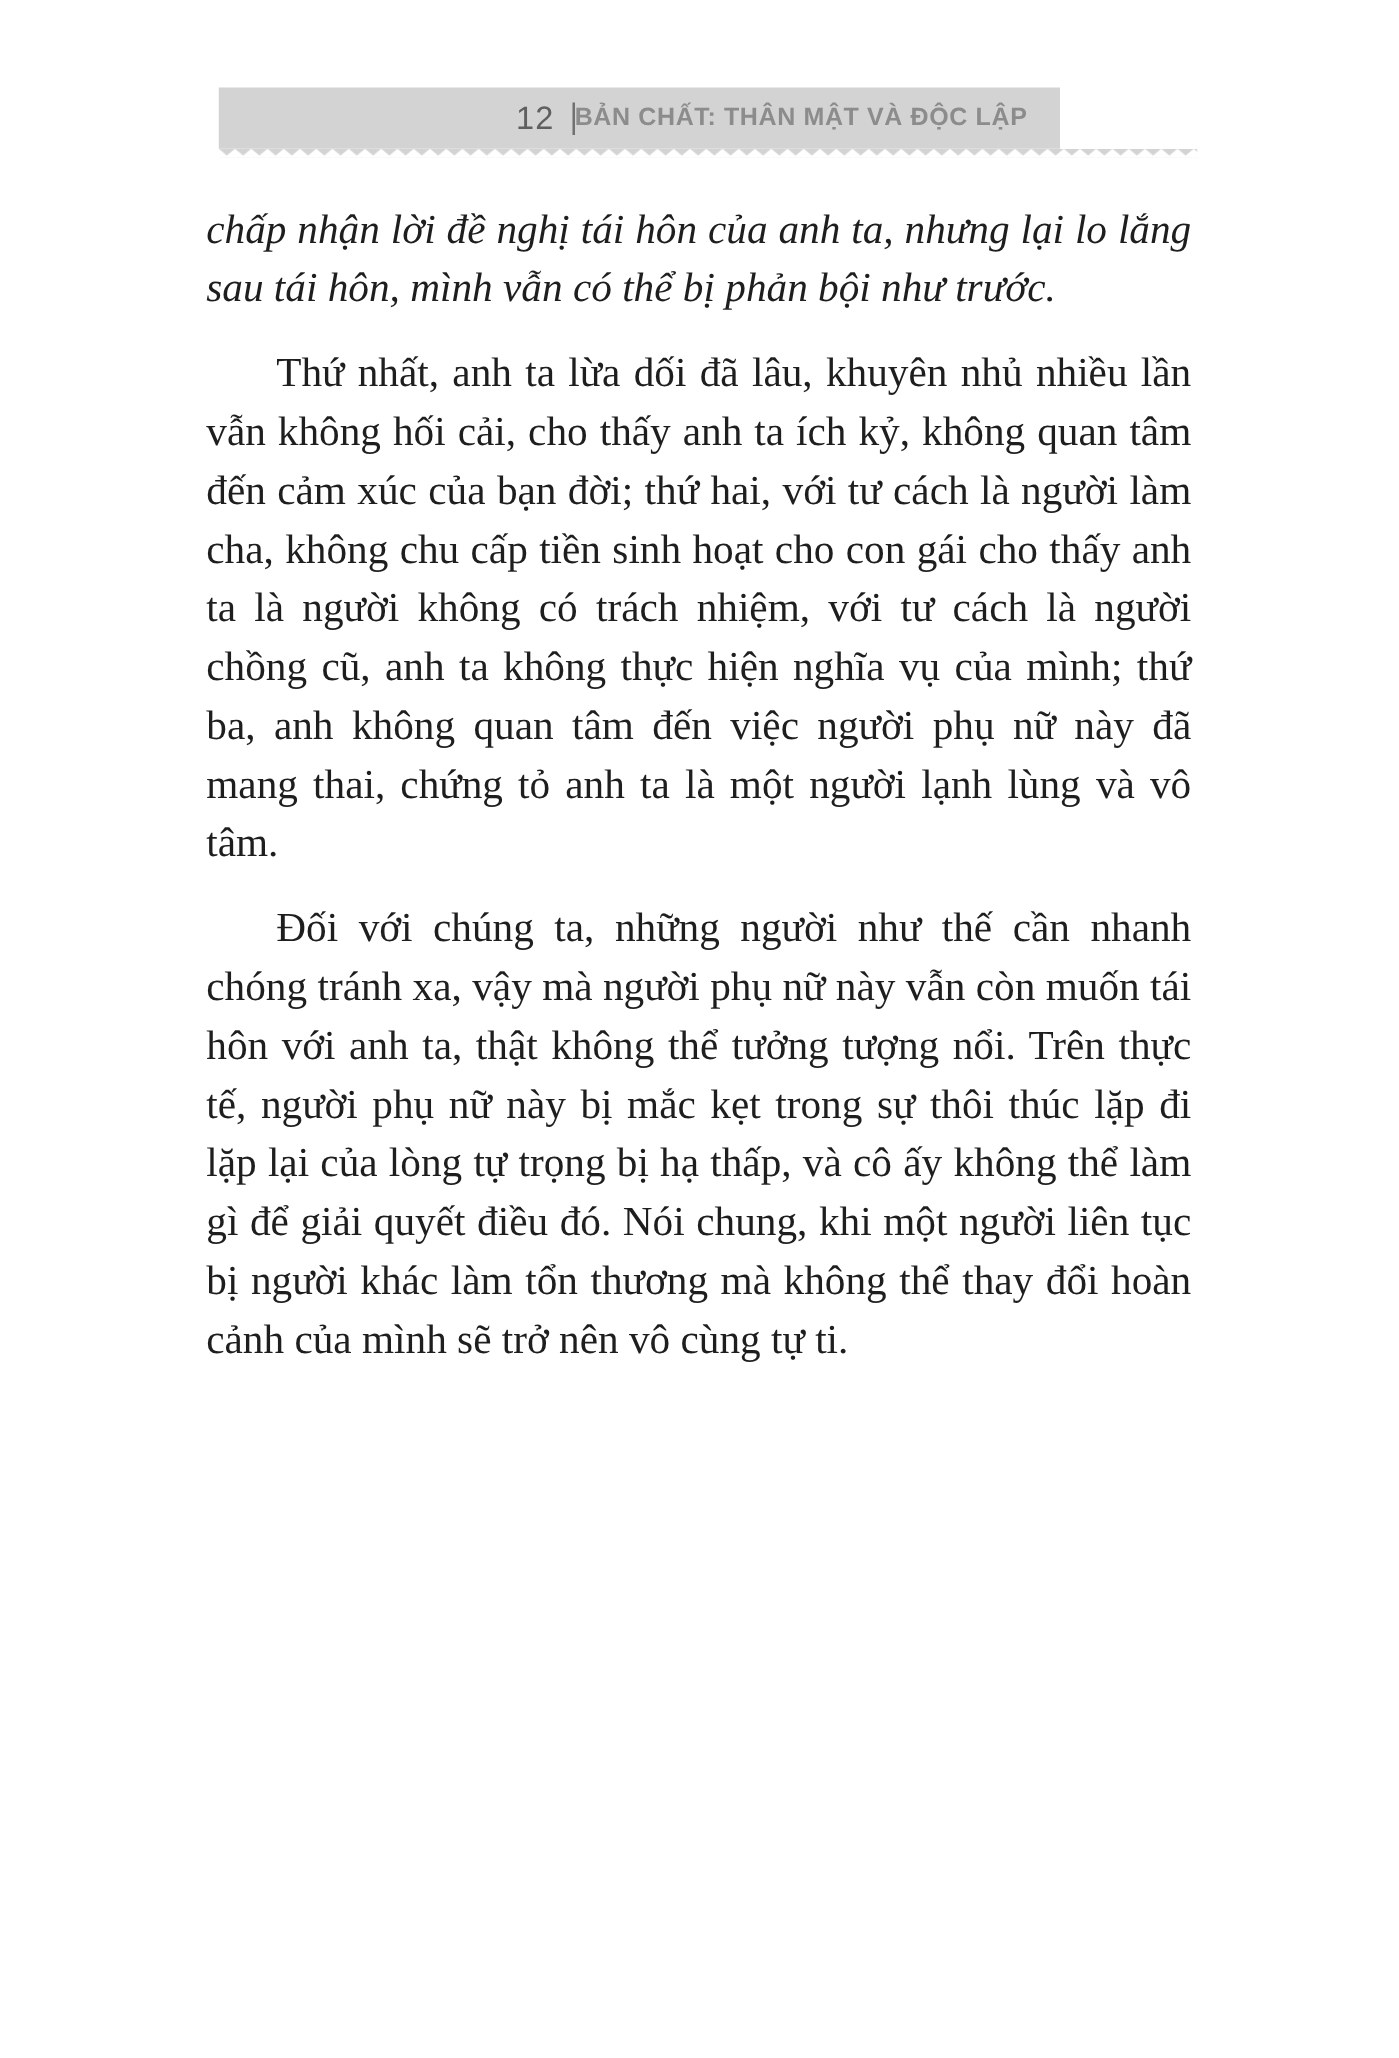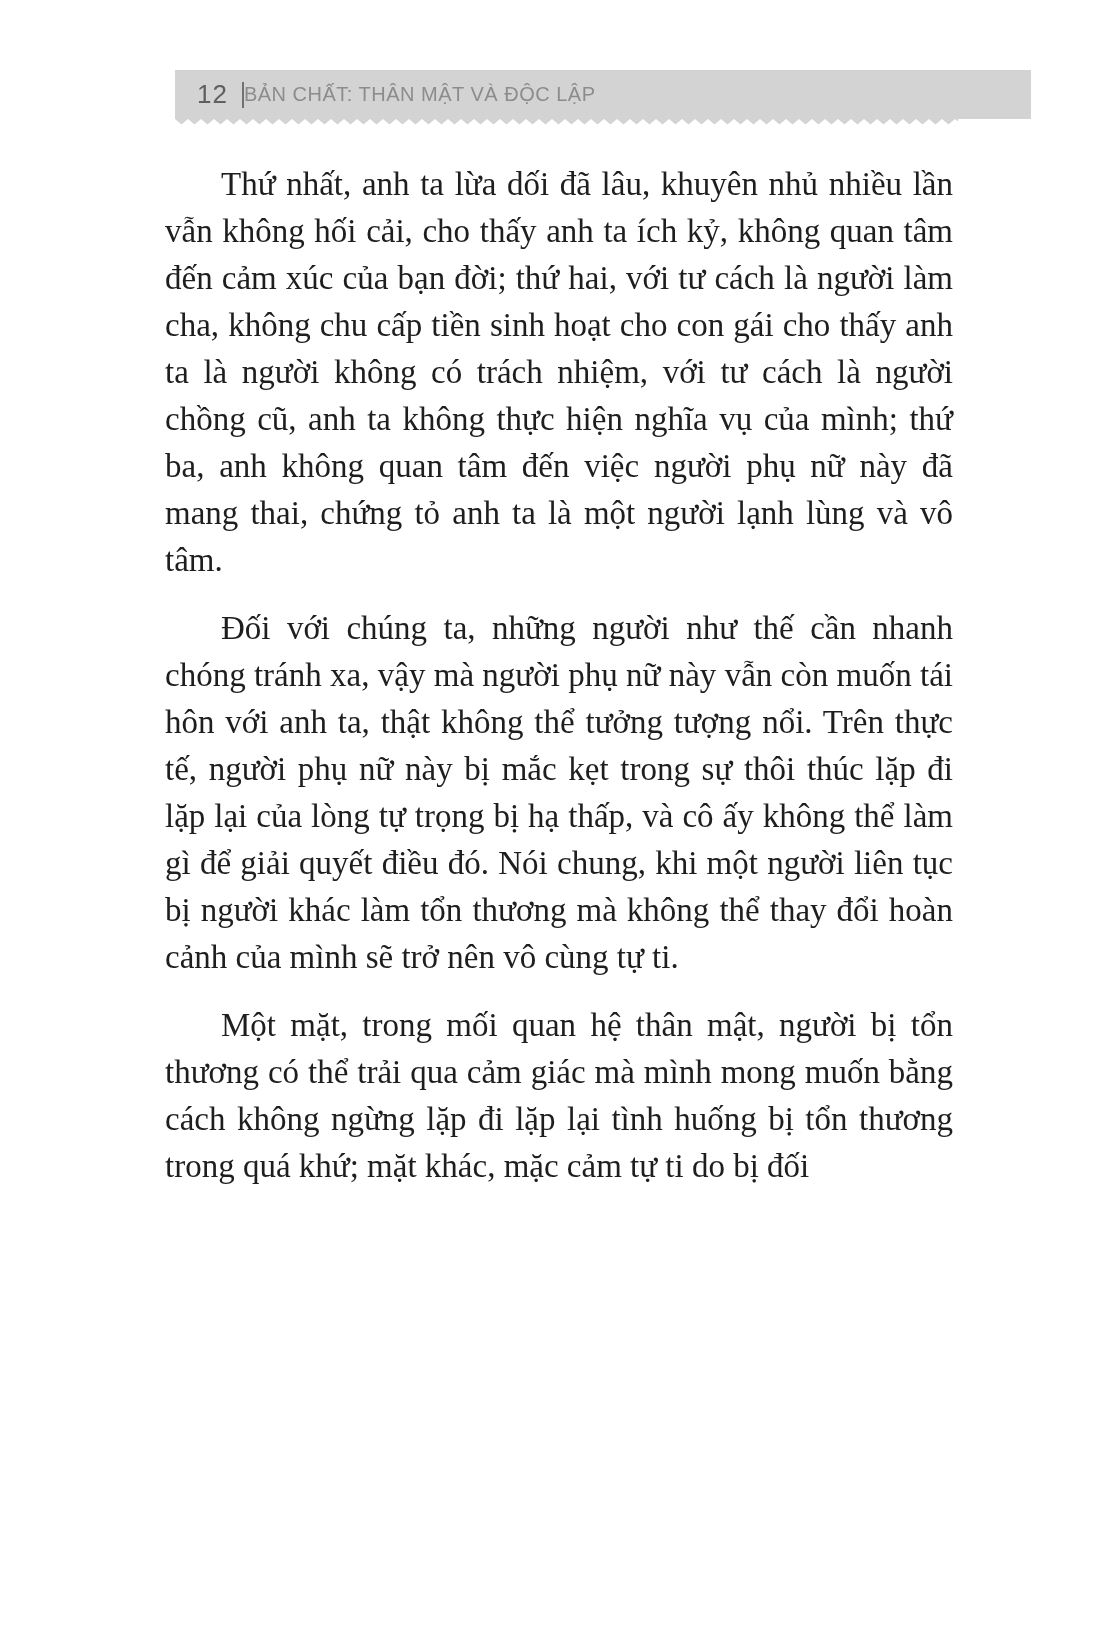"12" .header-band { justify-content: flex-start -> flex-end; width: 856px -> 673px }
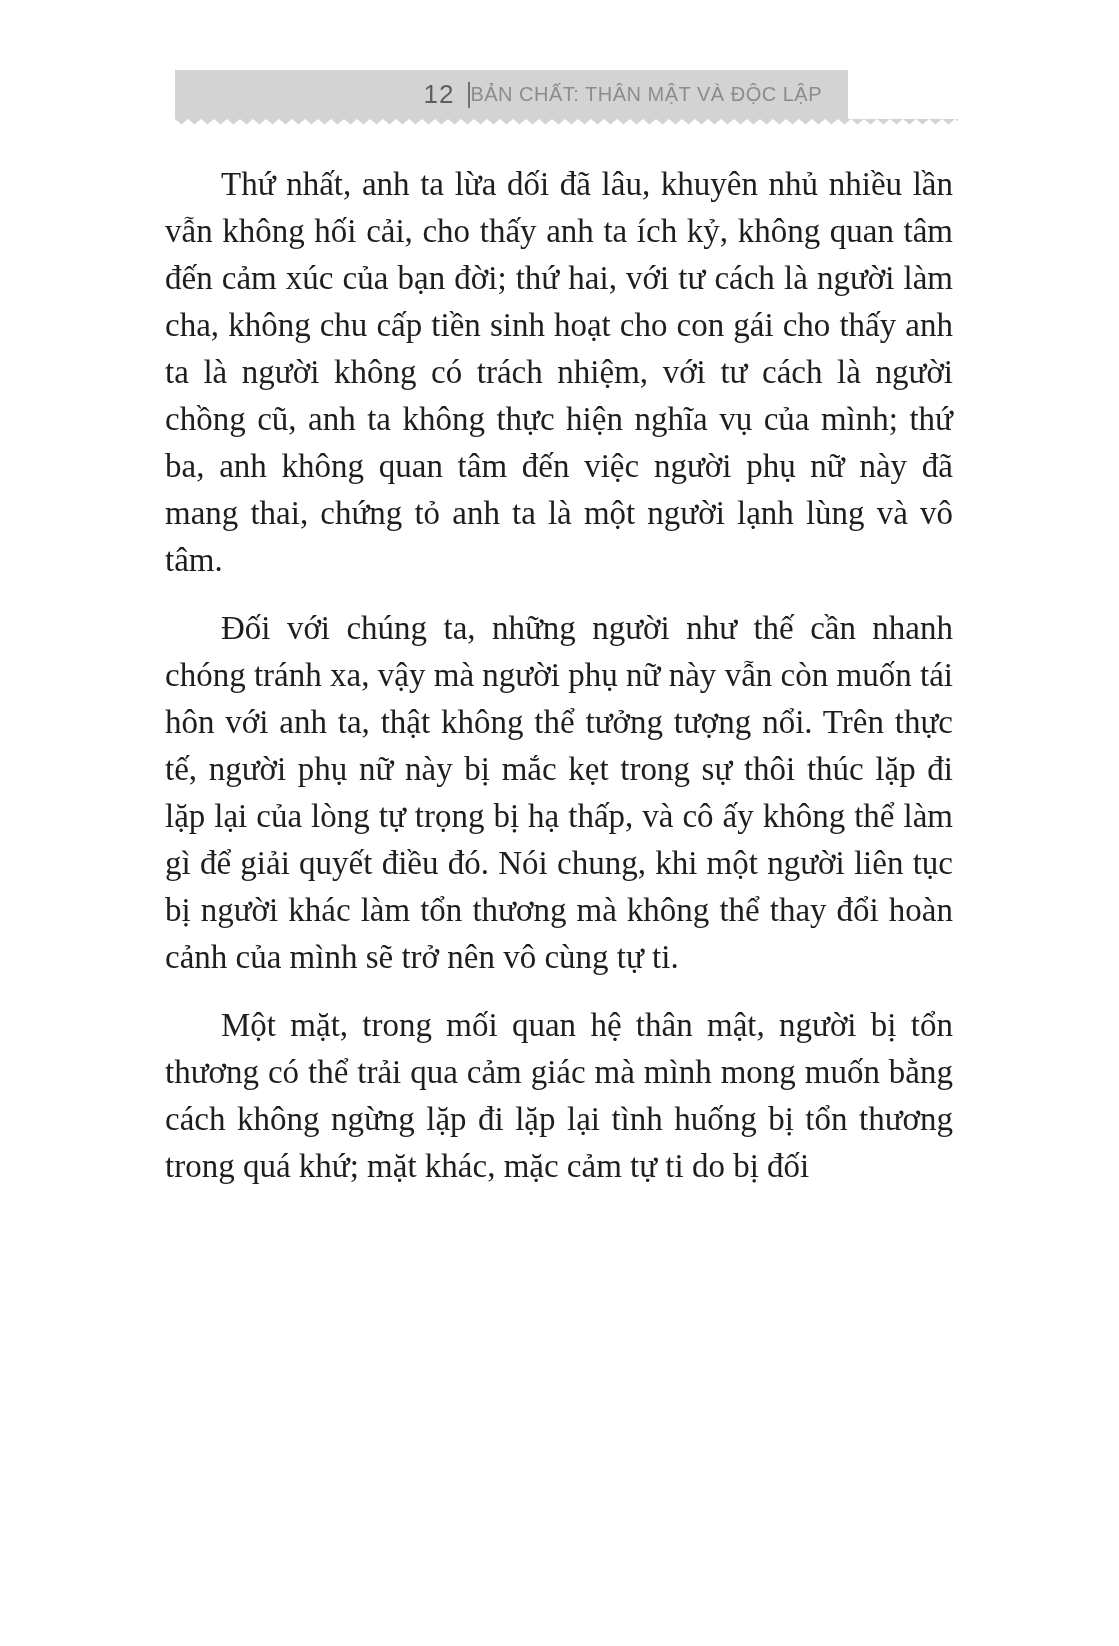"BẢN CHẤT: THÂN MẬT VÀ" .chapter-title { font-weight: 400 -> 700 }
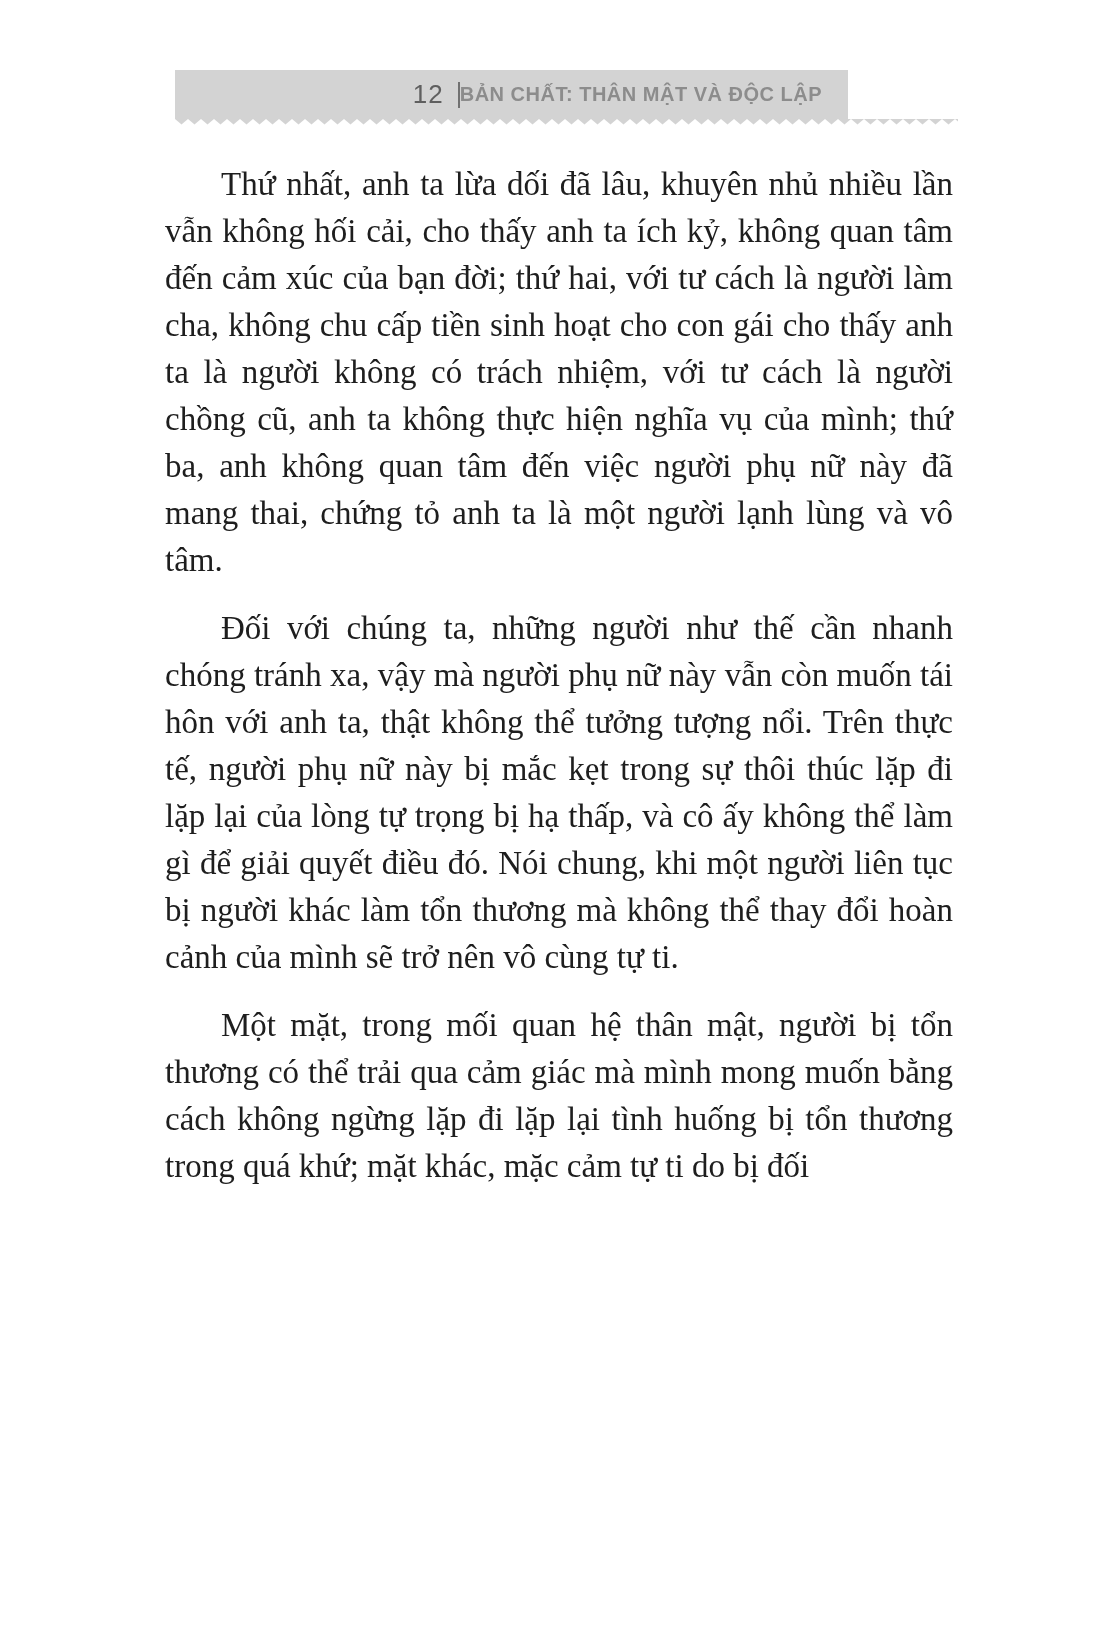"chấp nhận lời đề nghị" p.lead-in { html: none -> <p>chấp nhận lời đề nghị tái hôn của anh ta, nhưng lại lo lắng sau tái hôn, mình vẫn có thể bị phản bội như trước.</p> }
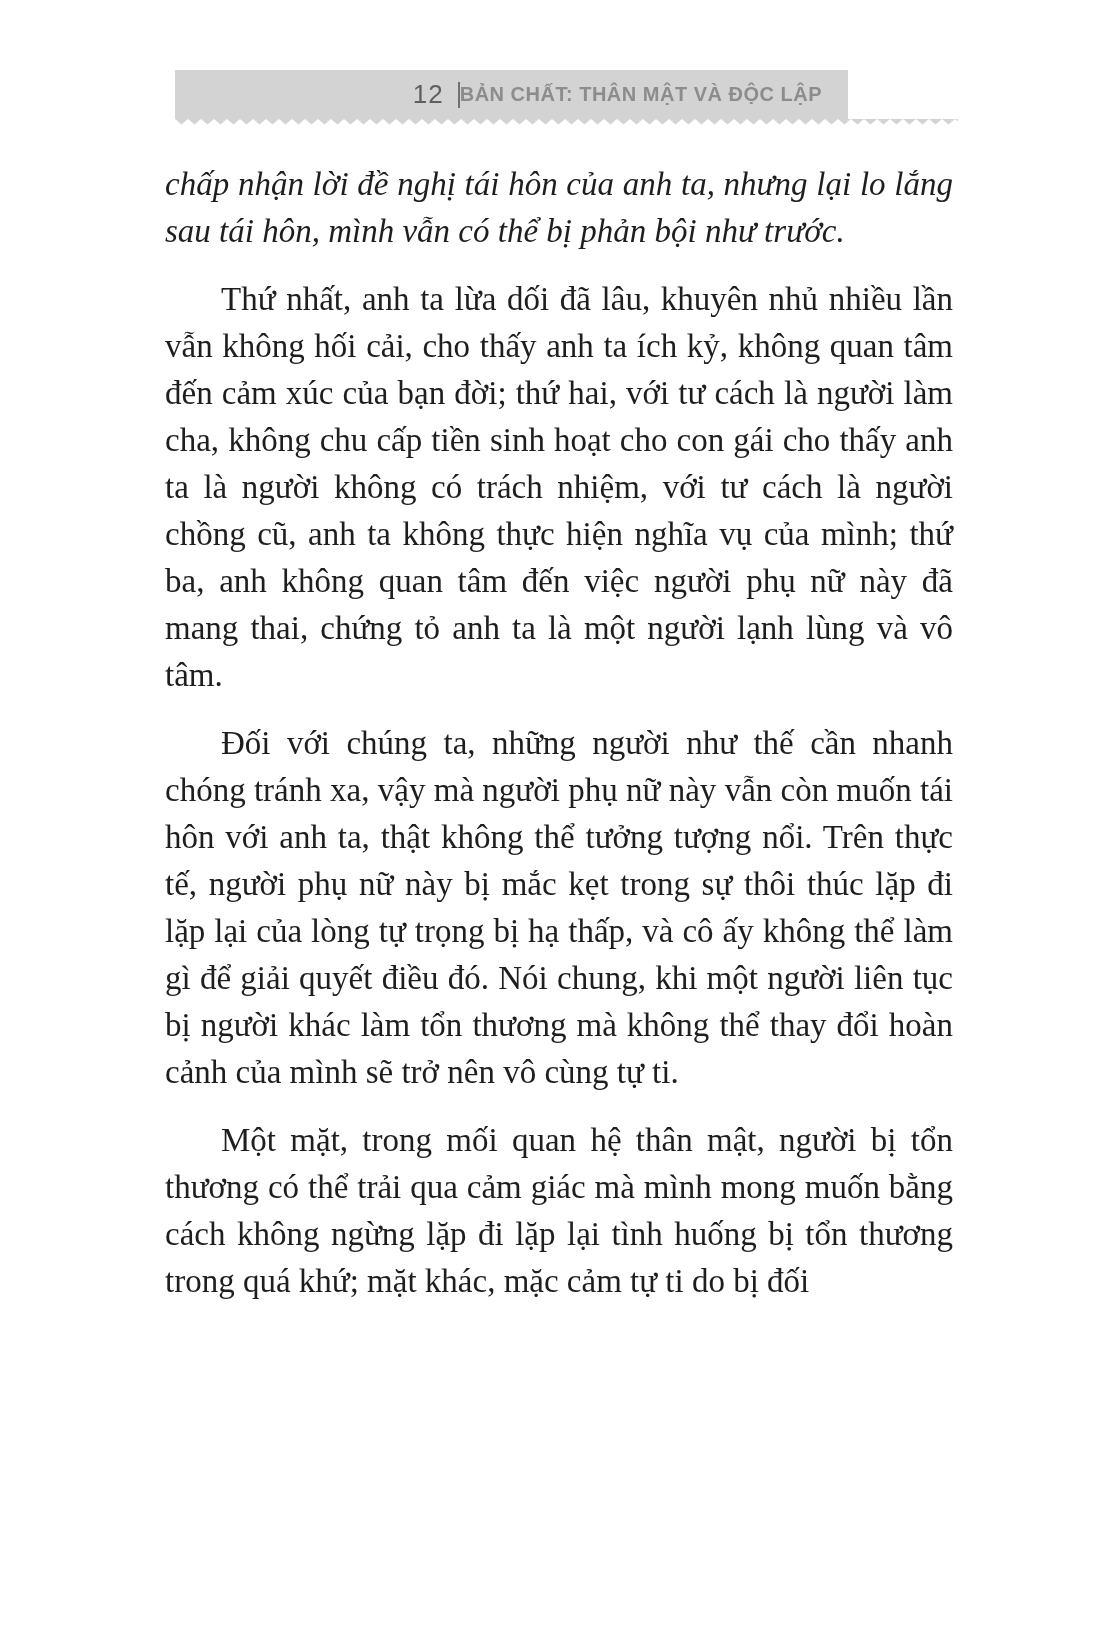"Một mặt, trong mối quan" p { html: <p>Một mặt, trong mối quan hệ thân mật, người bị tổn thương có thể trải qua cảm giác mà mình mong muốn bằng cách không ngừng lặp đi lặp lại tình huống bị tổn thương trong quá khứ; mặt khác, mặc cảm tự ti do bị đối</p> -> none }
